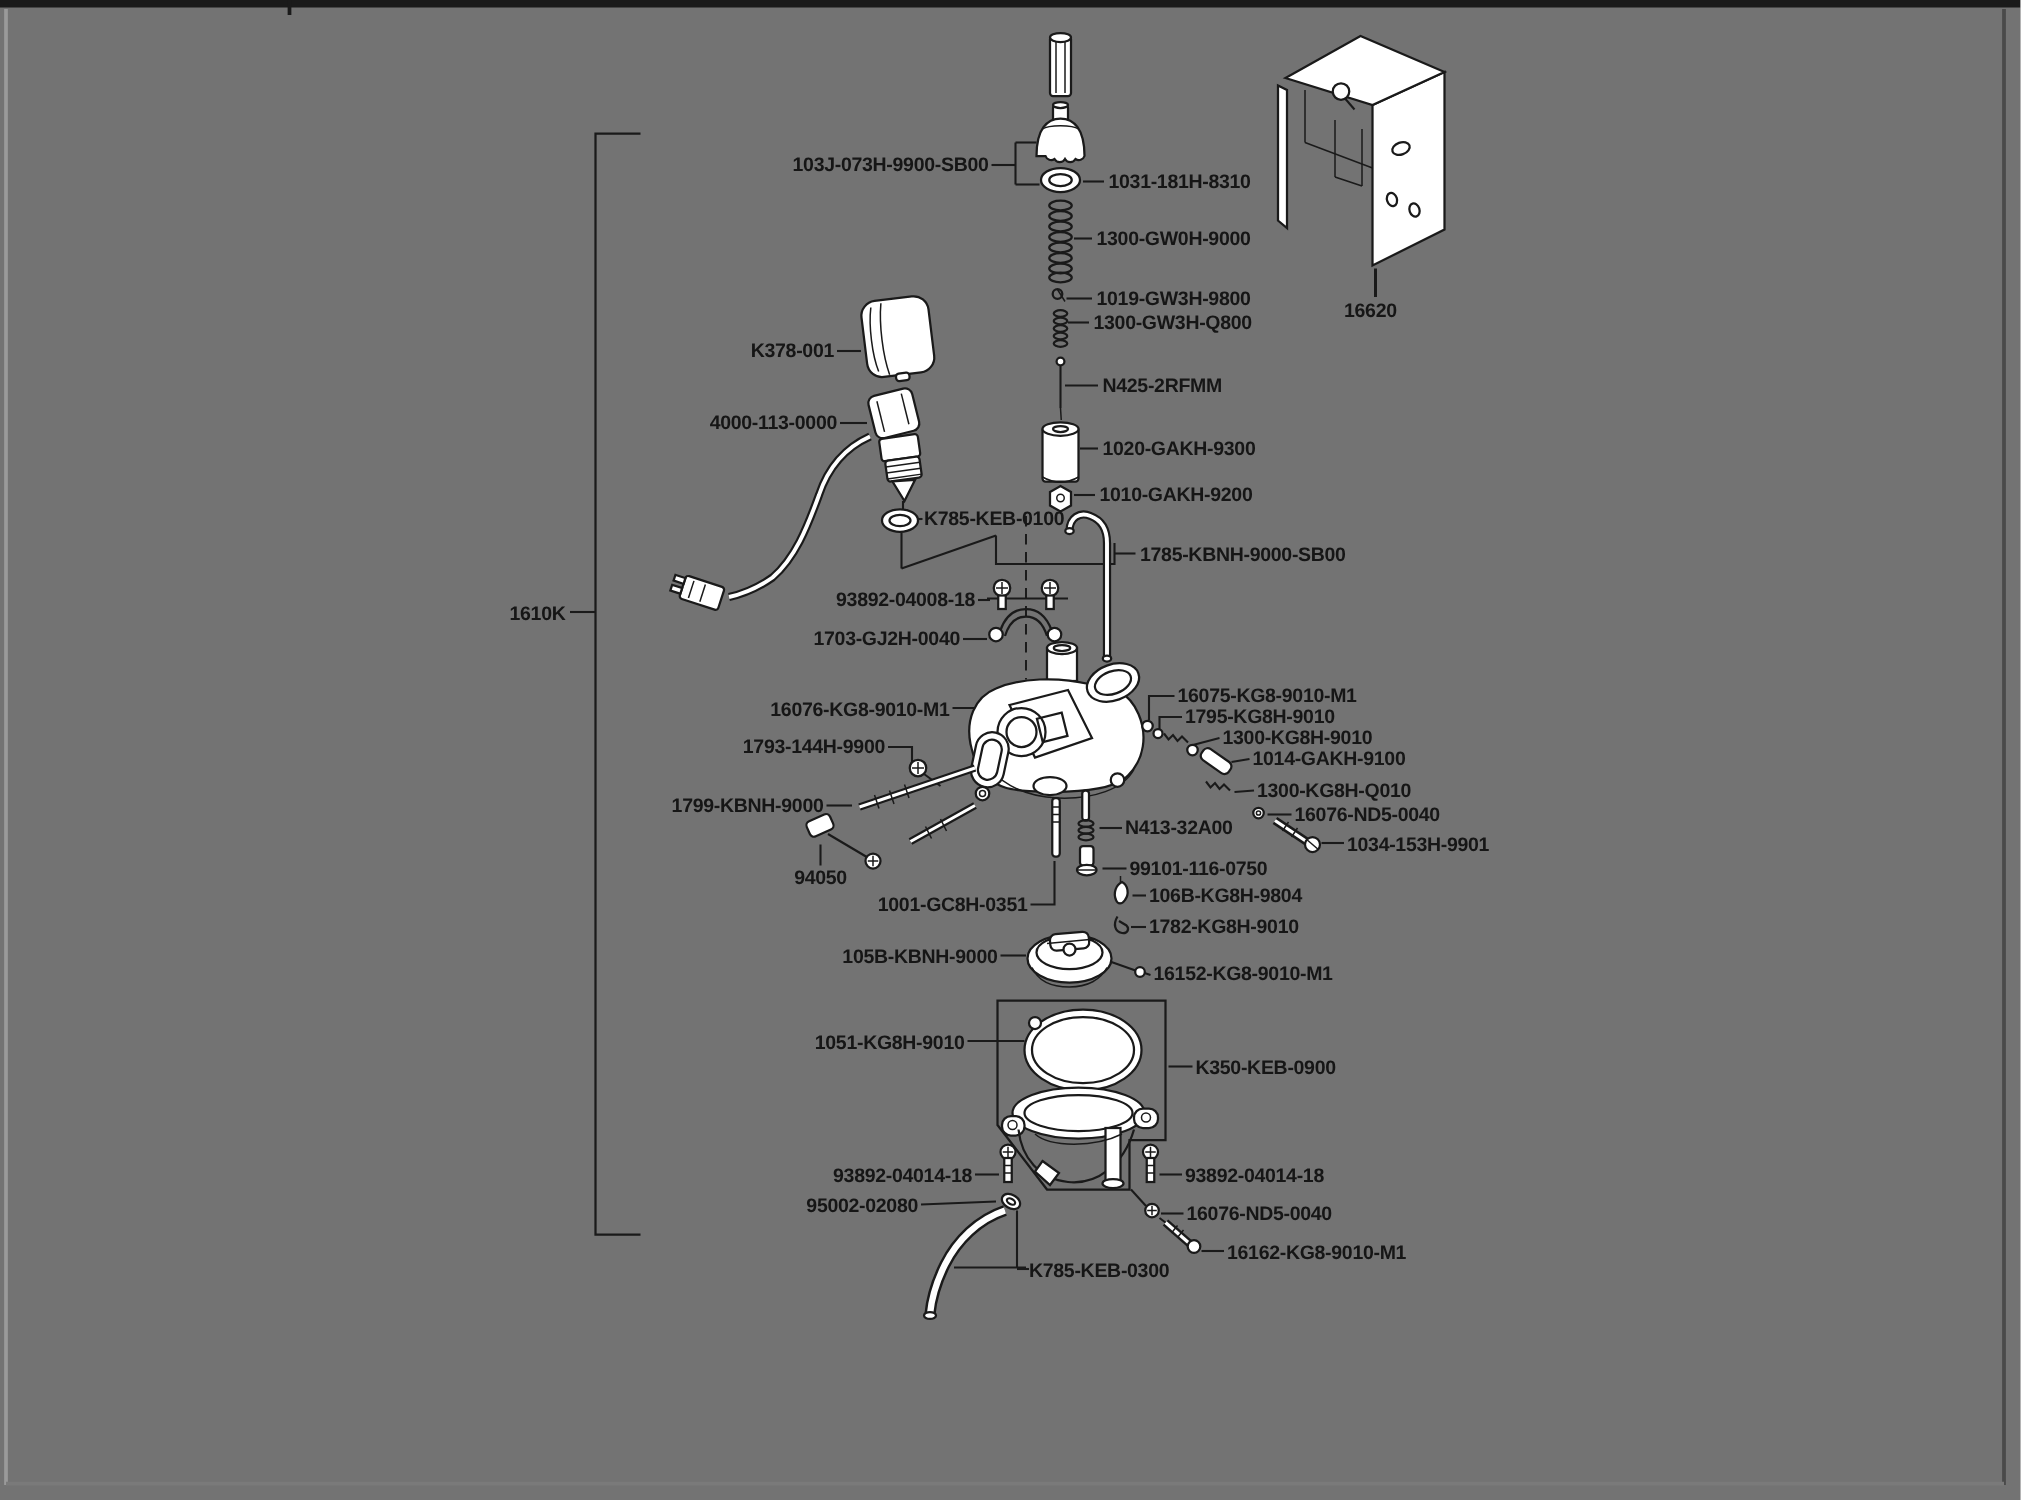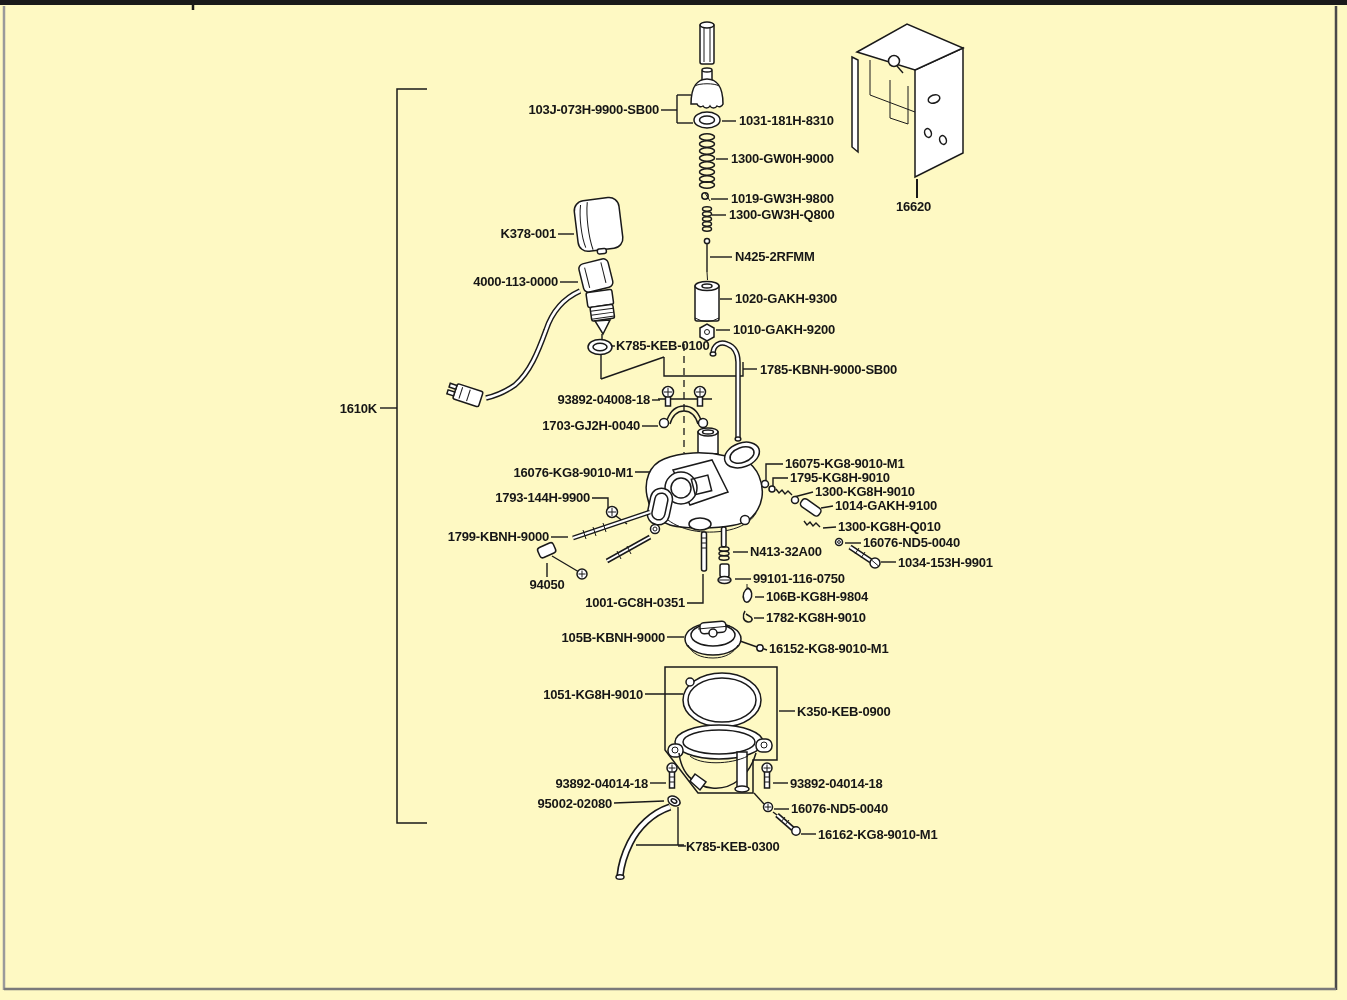"103J-073H-9900-SB00" #page { background: #fef9c3 -> #737373 }
